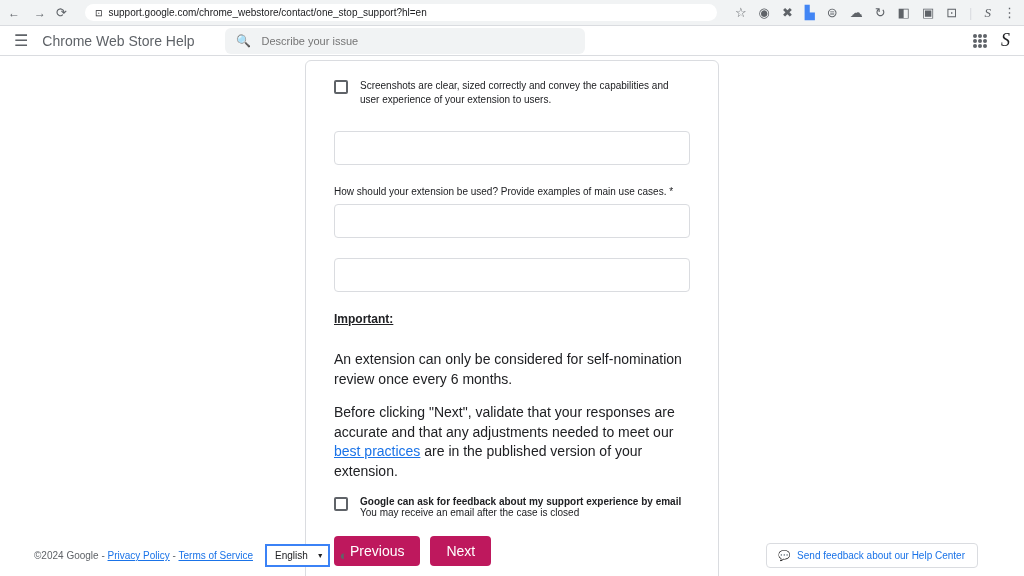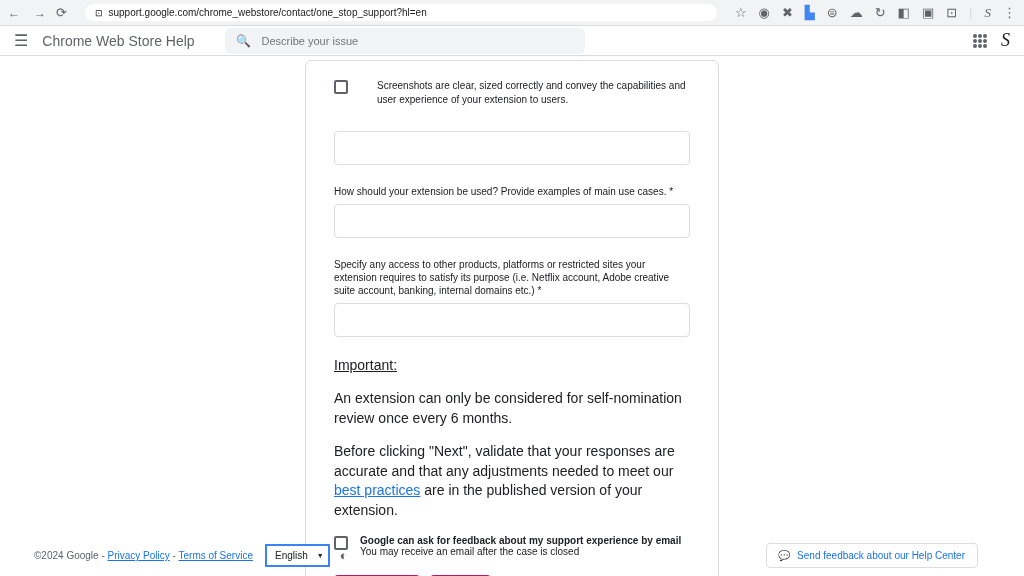"Screenshots are clear, sized correctly" .check-row { gap: 29px -> 12px }
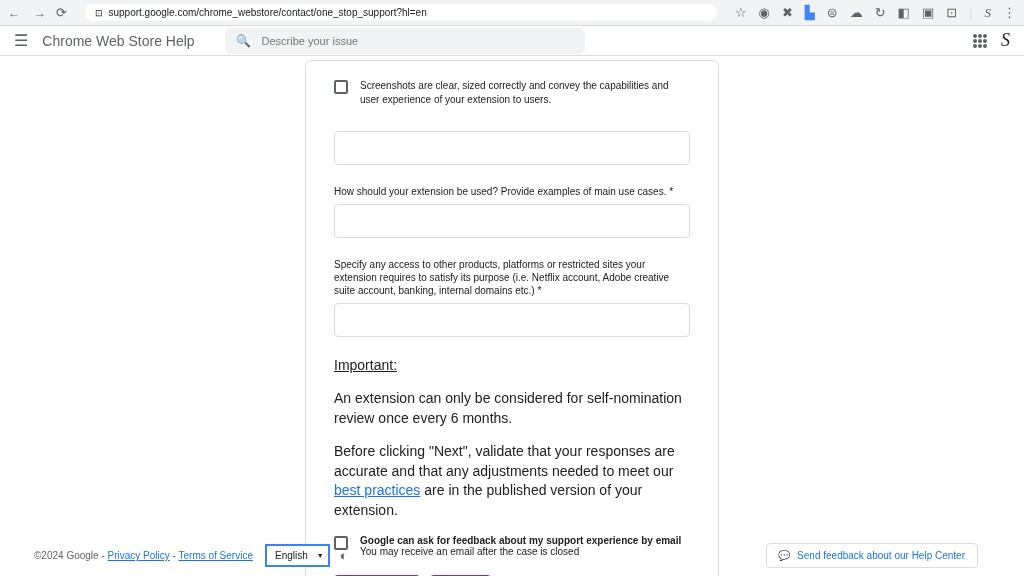"Specify any access to other" div.field-label { html: <div>Specify any access to other products, platforms or restricted sites your extension requires to satisfy its purpose (i.e. Netflix account, Adobe creative suite account, banking, internal domains etc.) *</div> -> none }
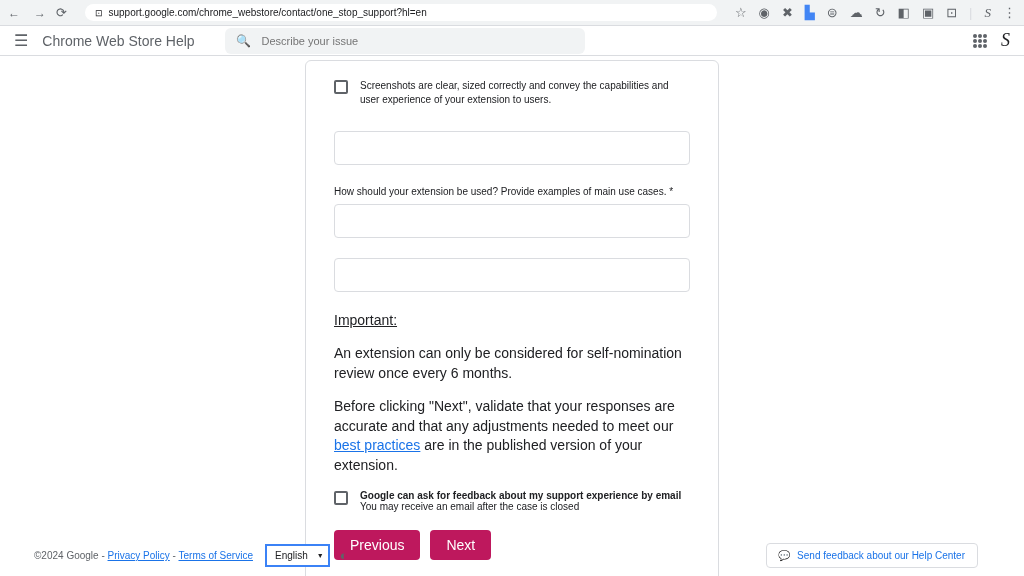"Important:" .important-label { font-size: 14px -> 12px; font-weight: normal -> bold; margin-bottom: 16px -> 24px }
